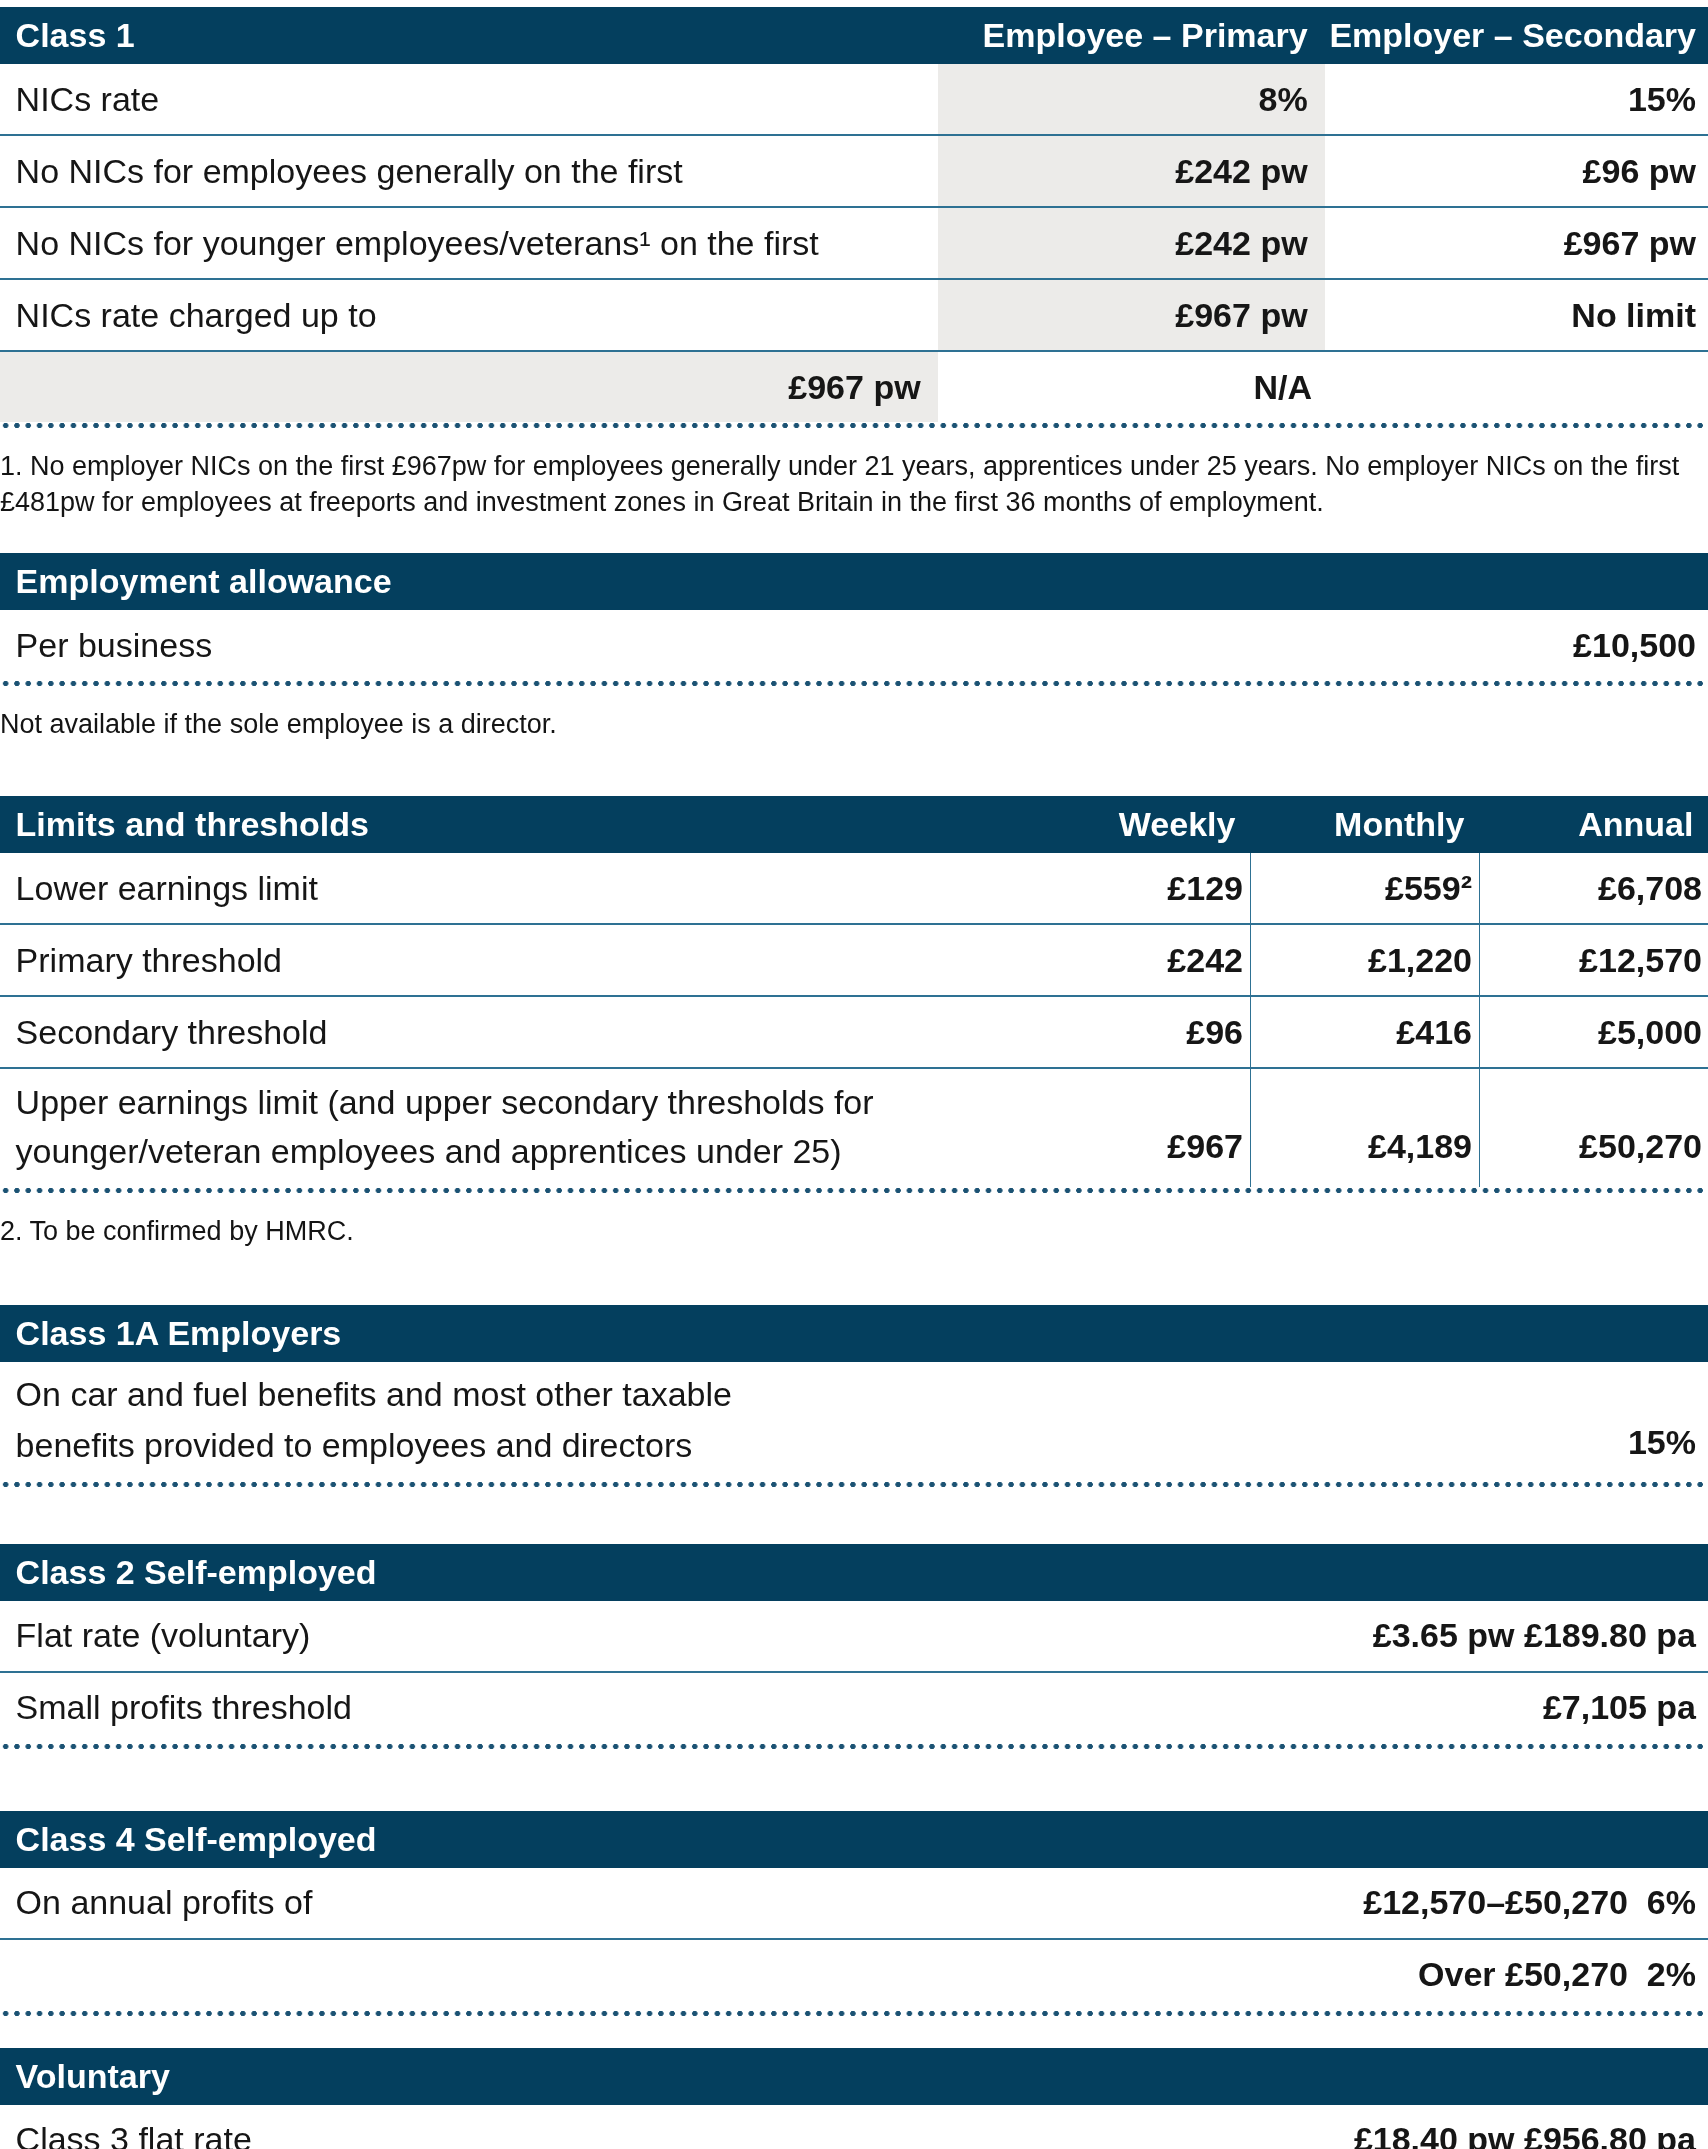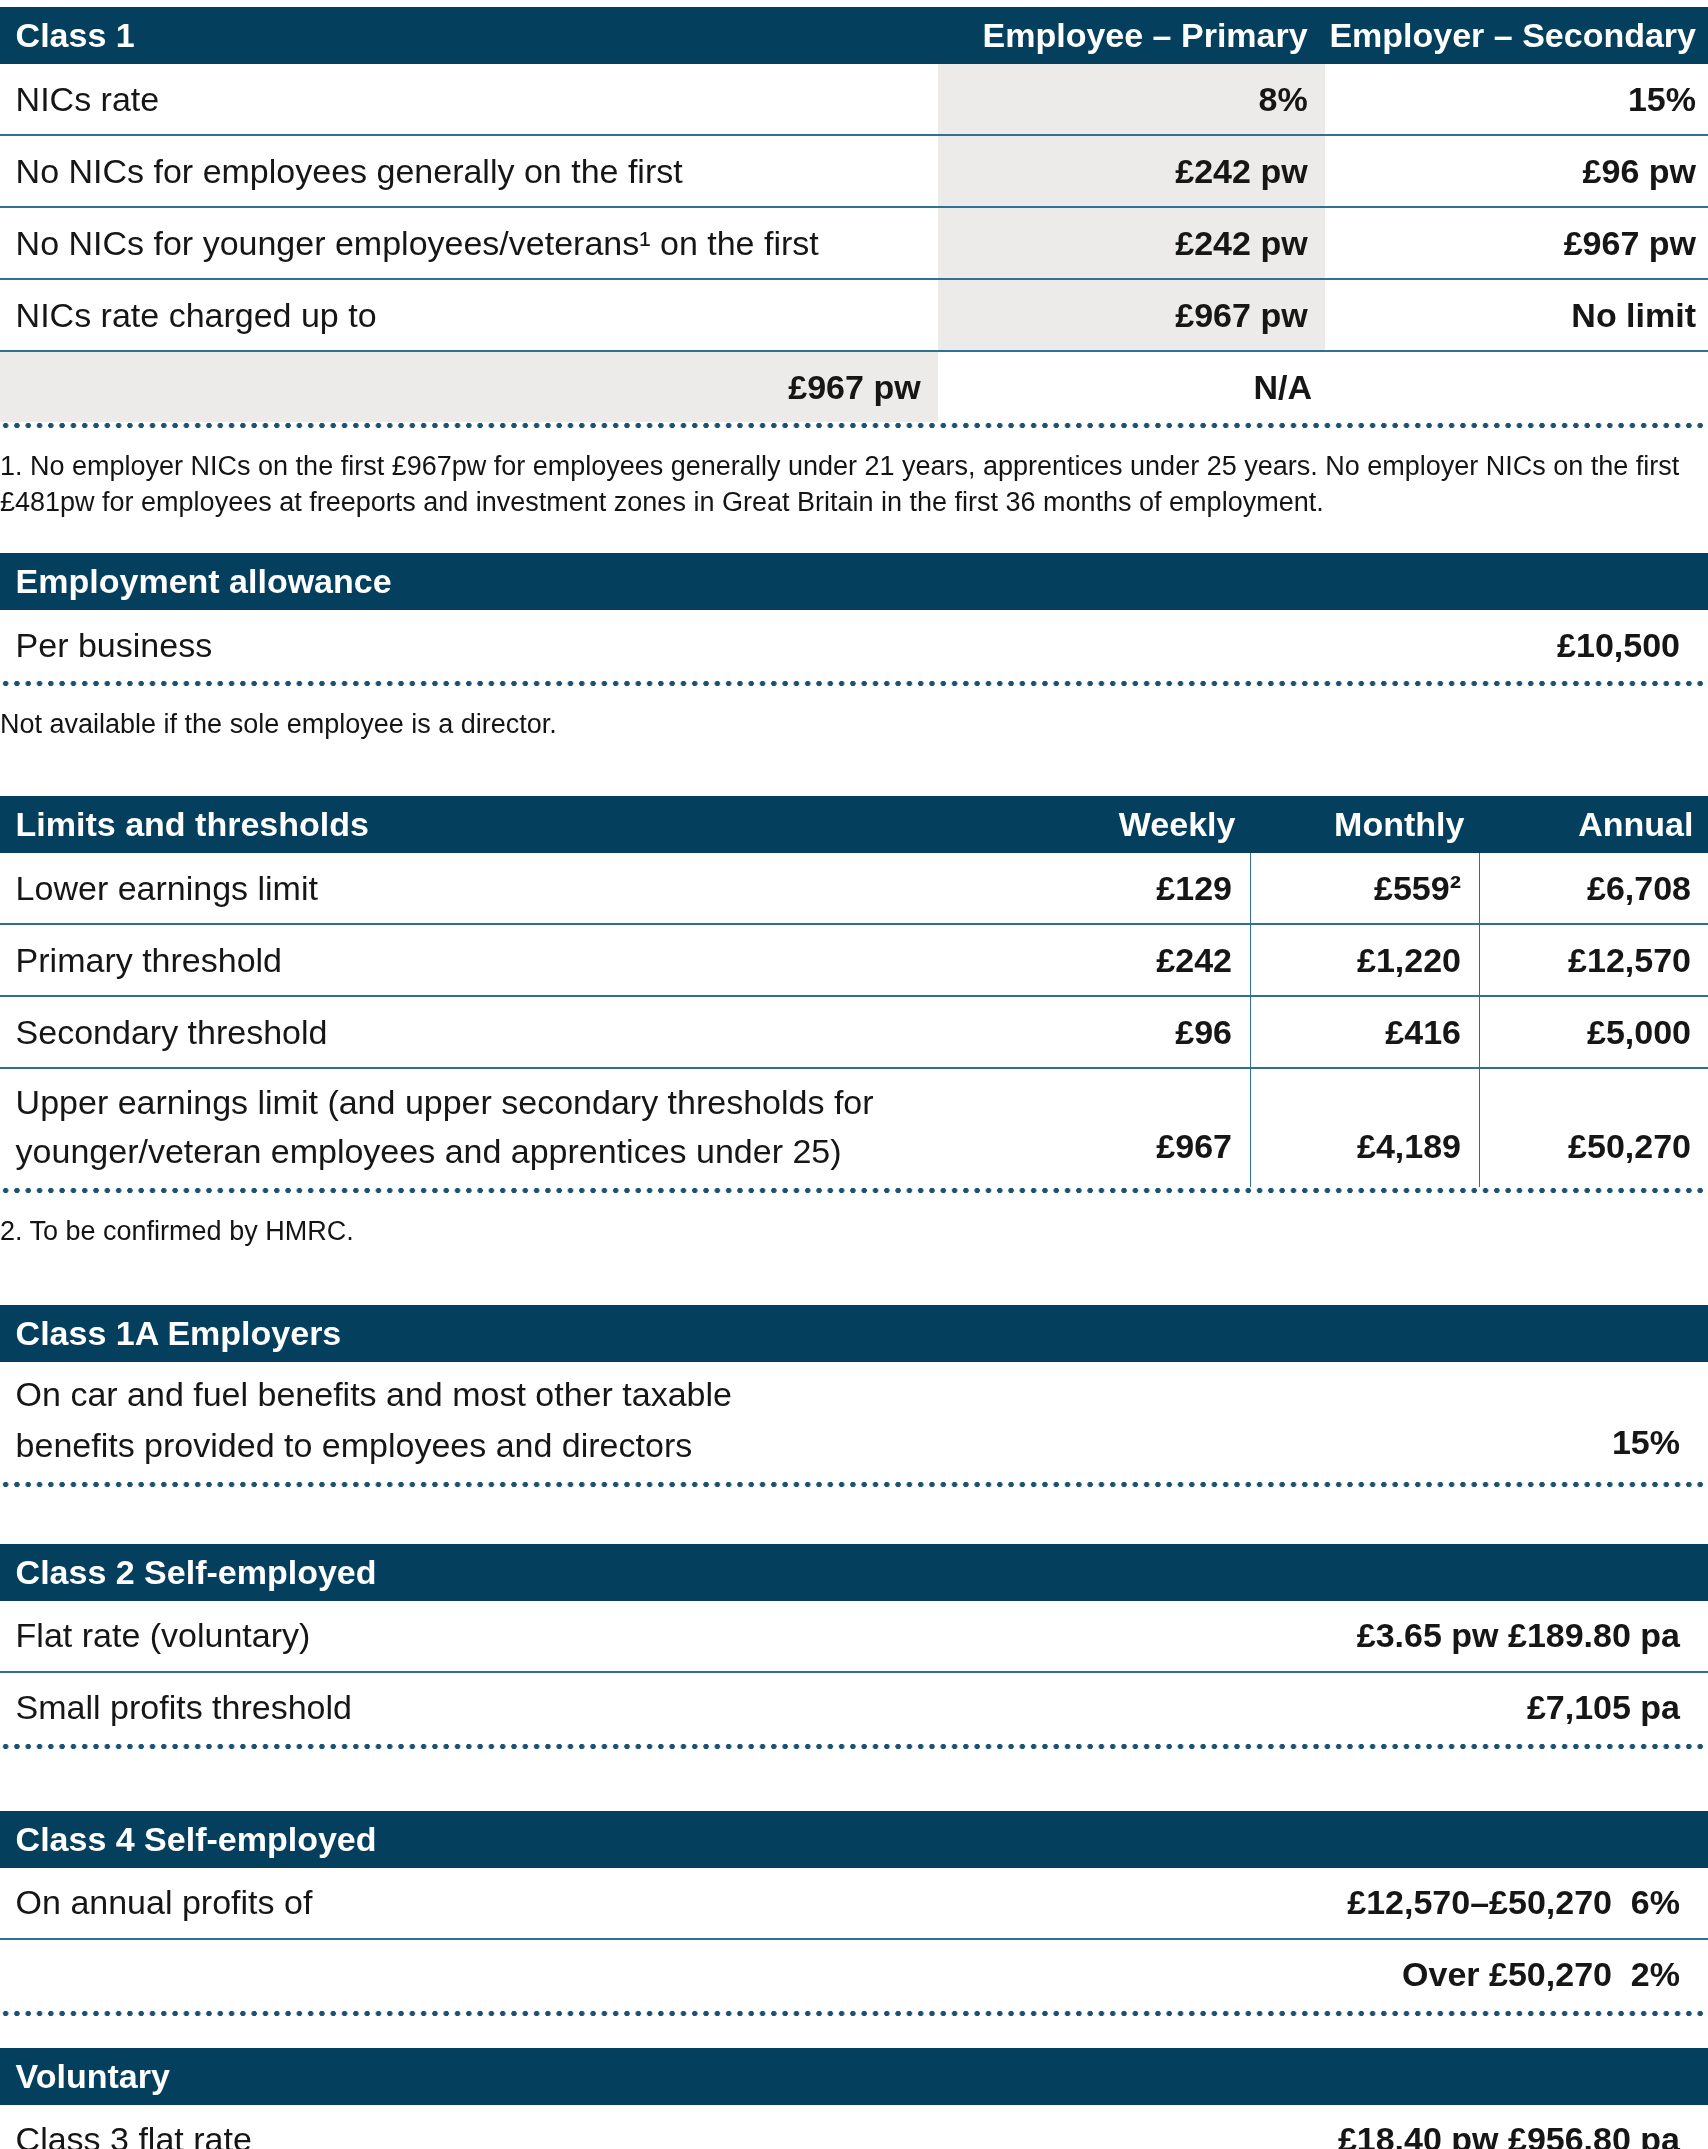"£10,500" .t-simple .cell.val { padding-right: 29px -> 13px }
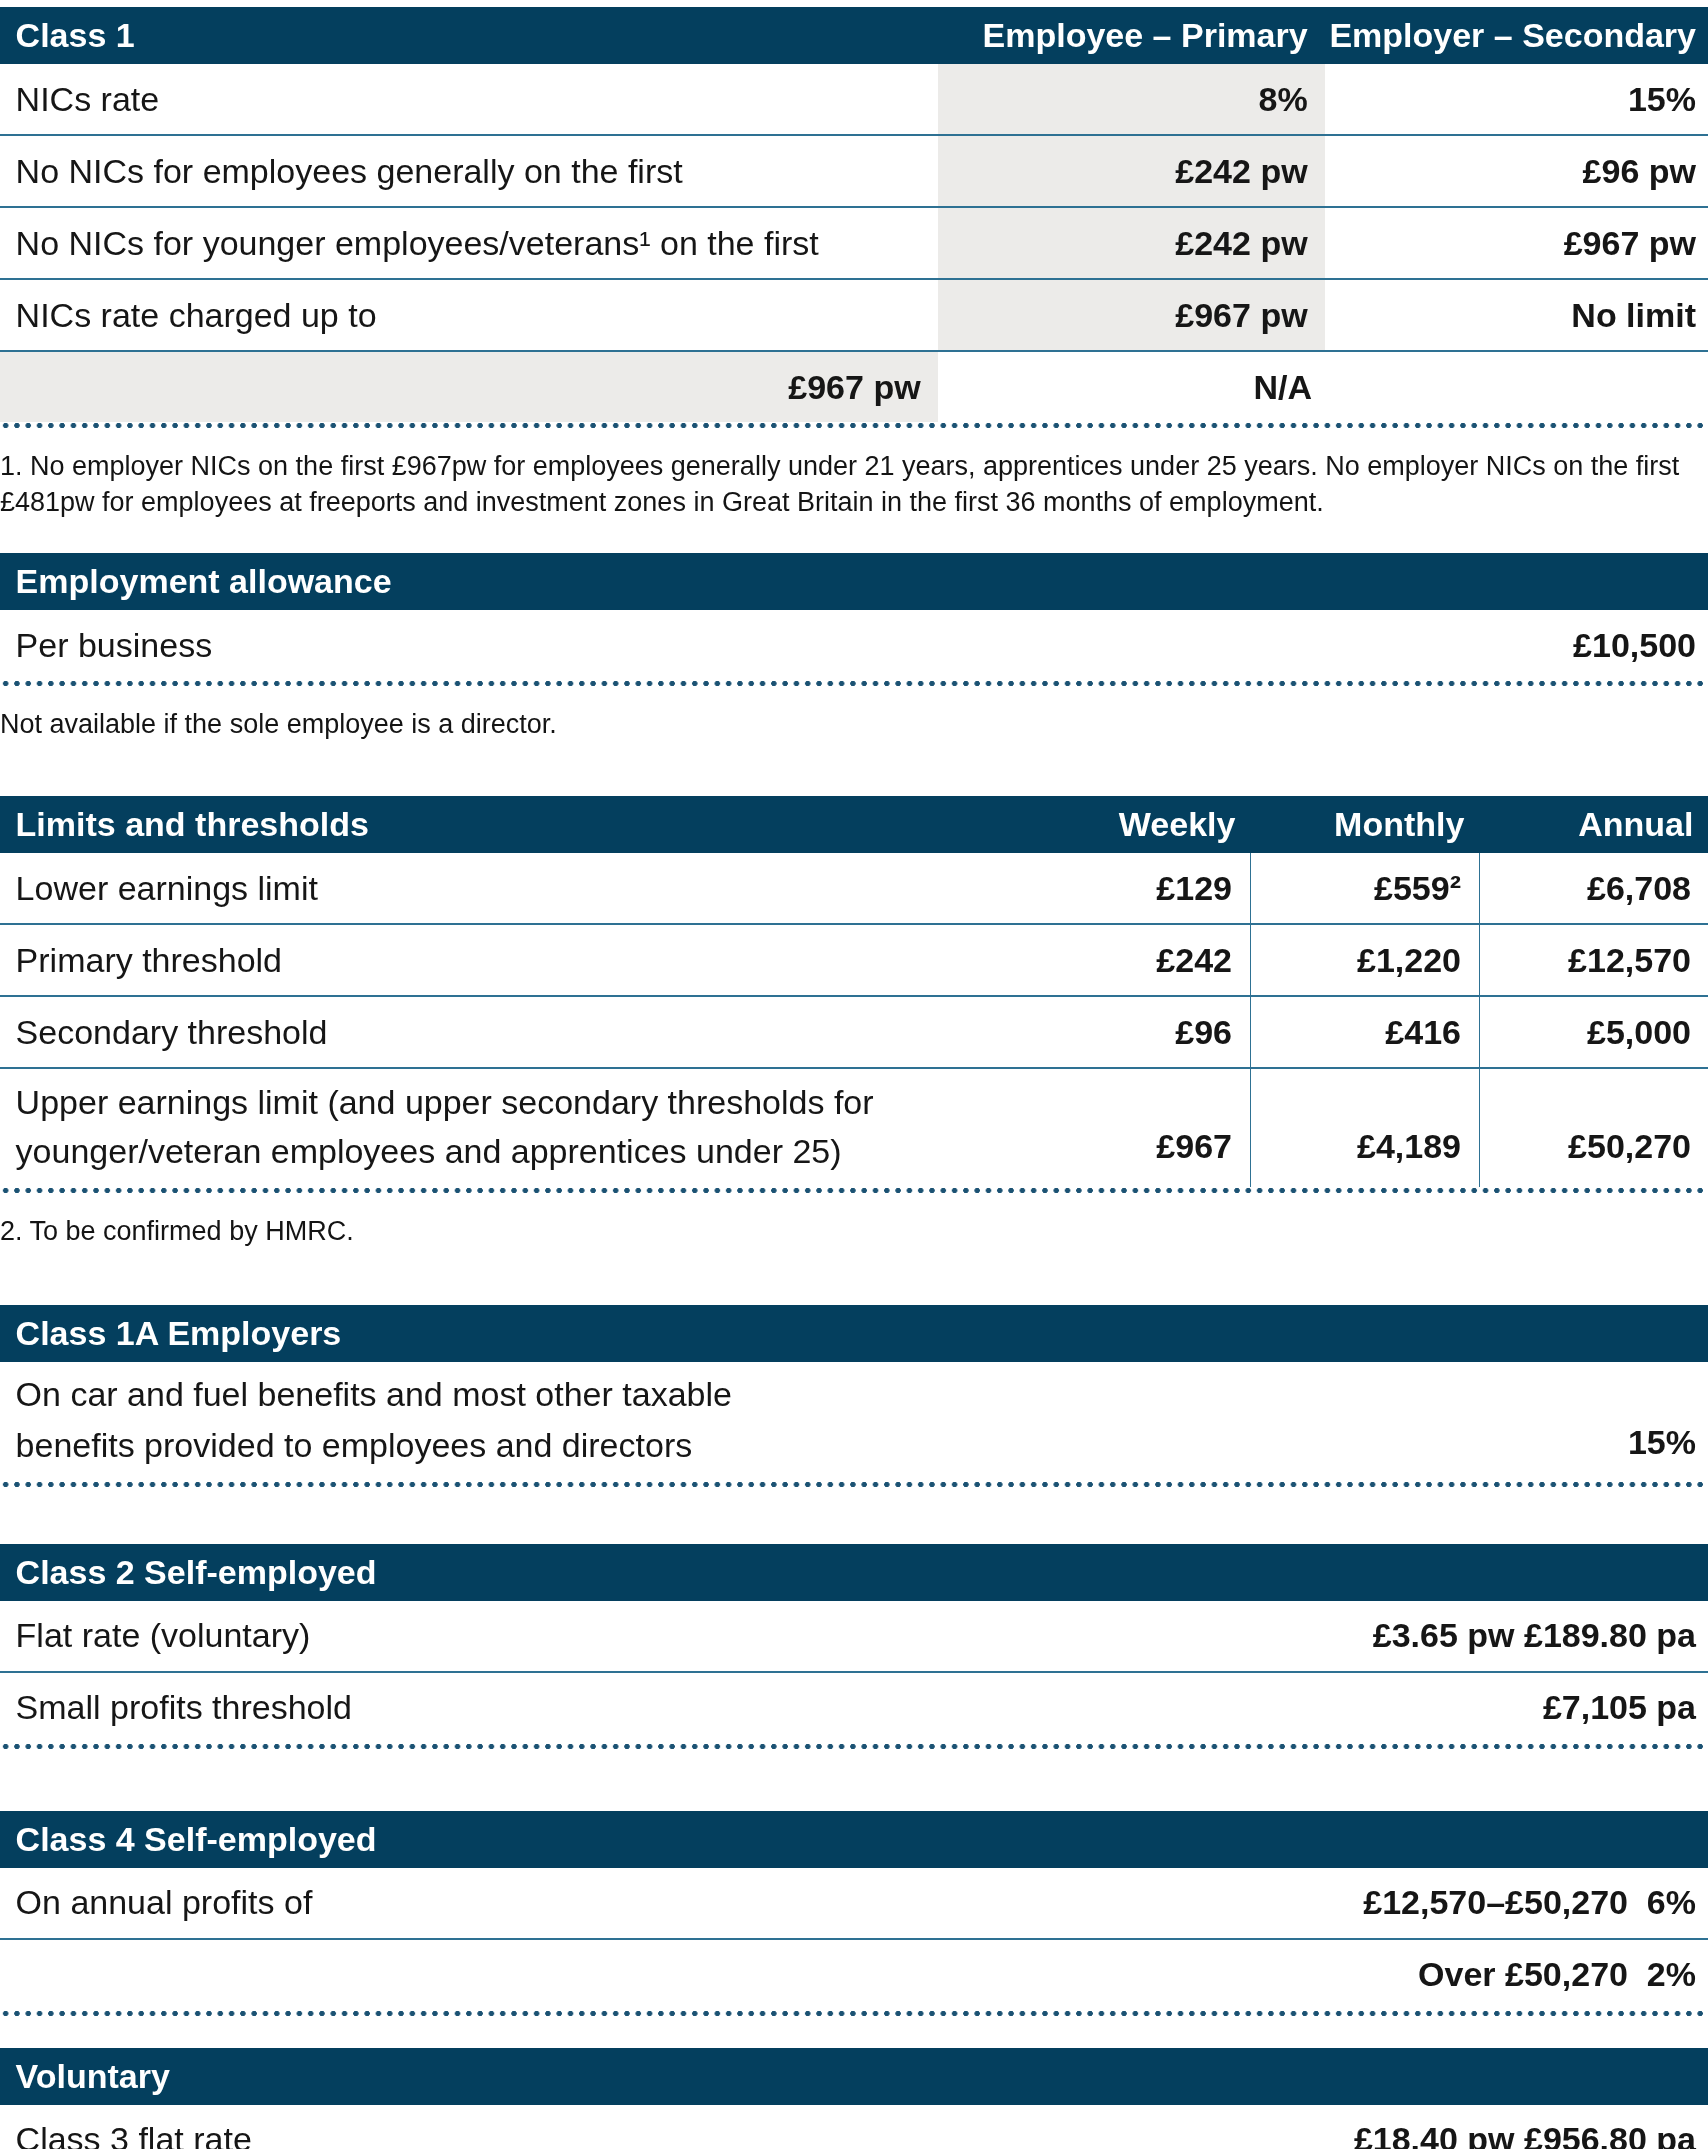"£129" .t-limits .cell.val { padding-right: 18px -> 7px }
